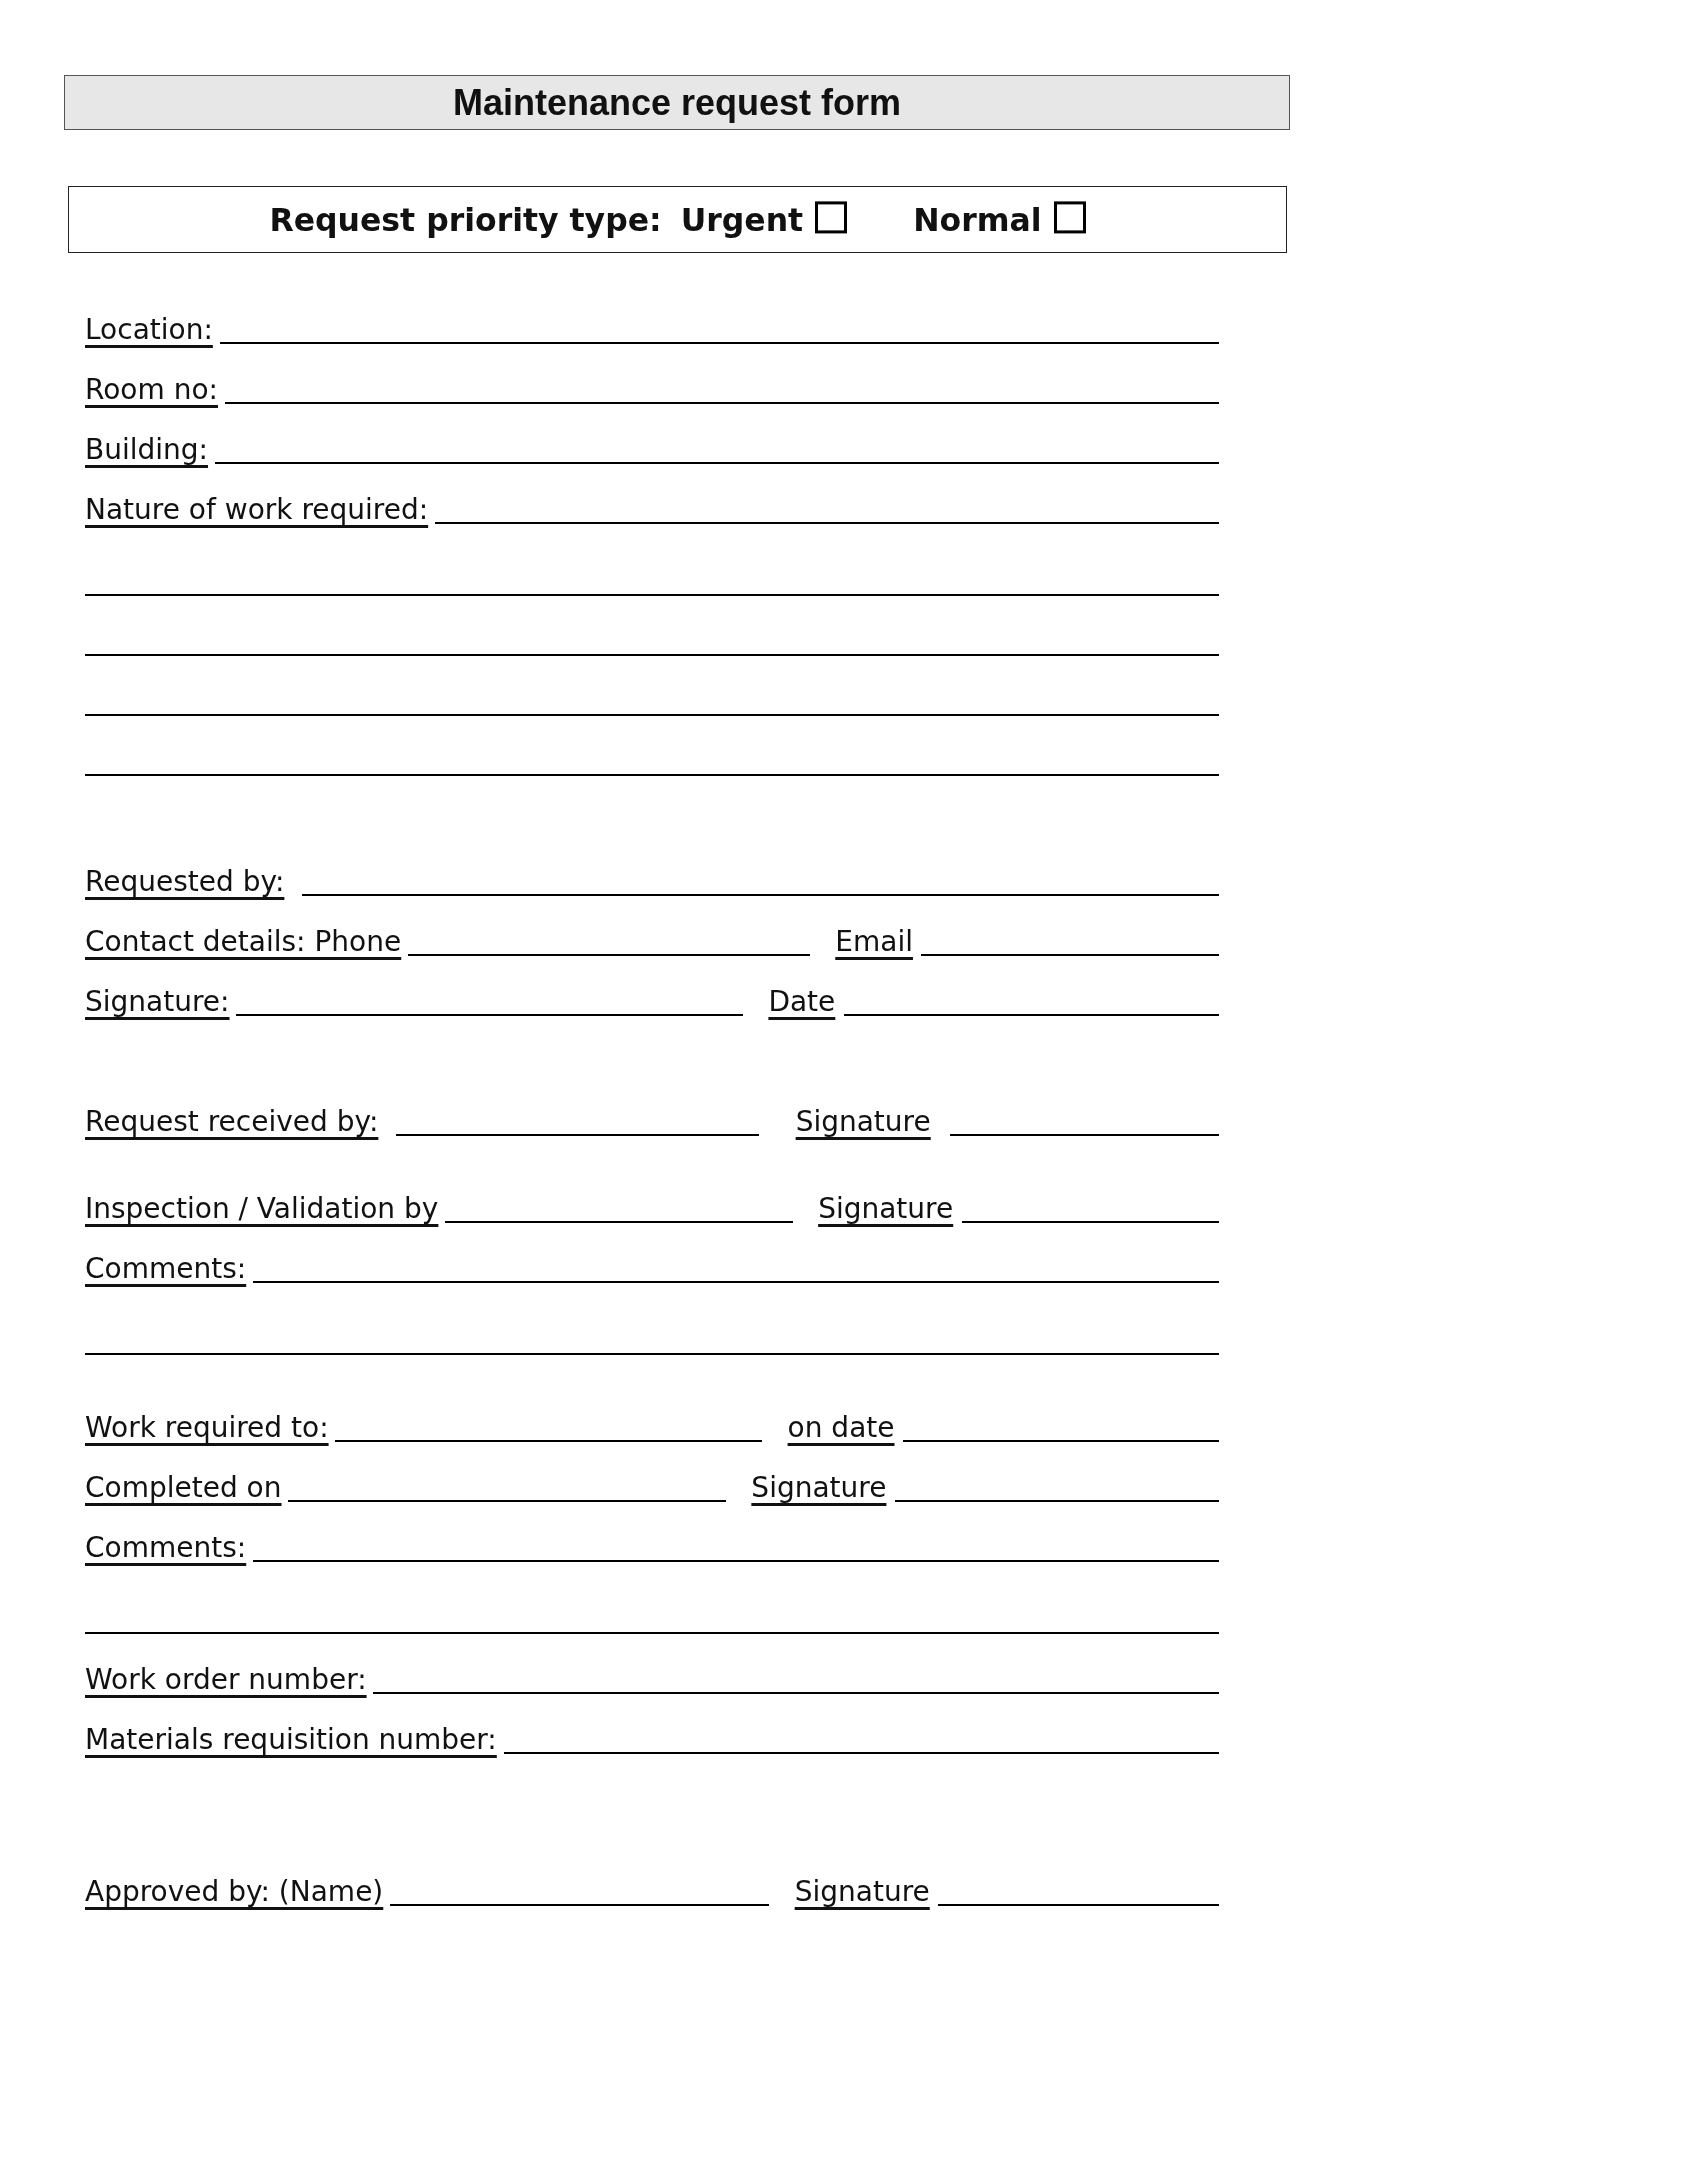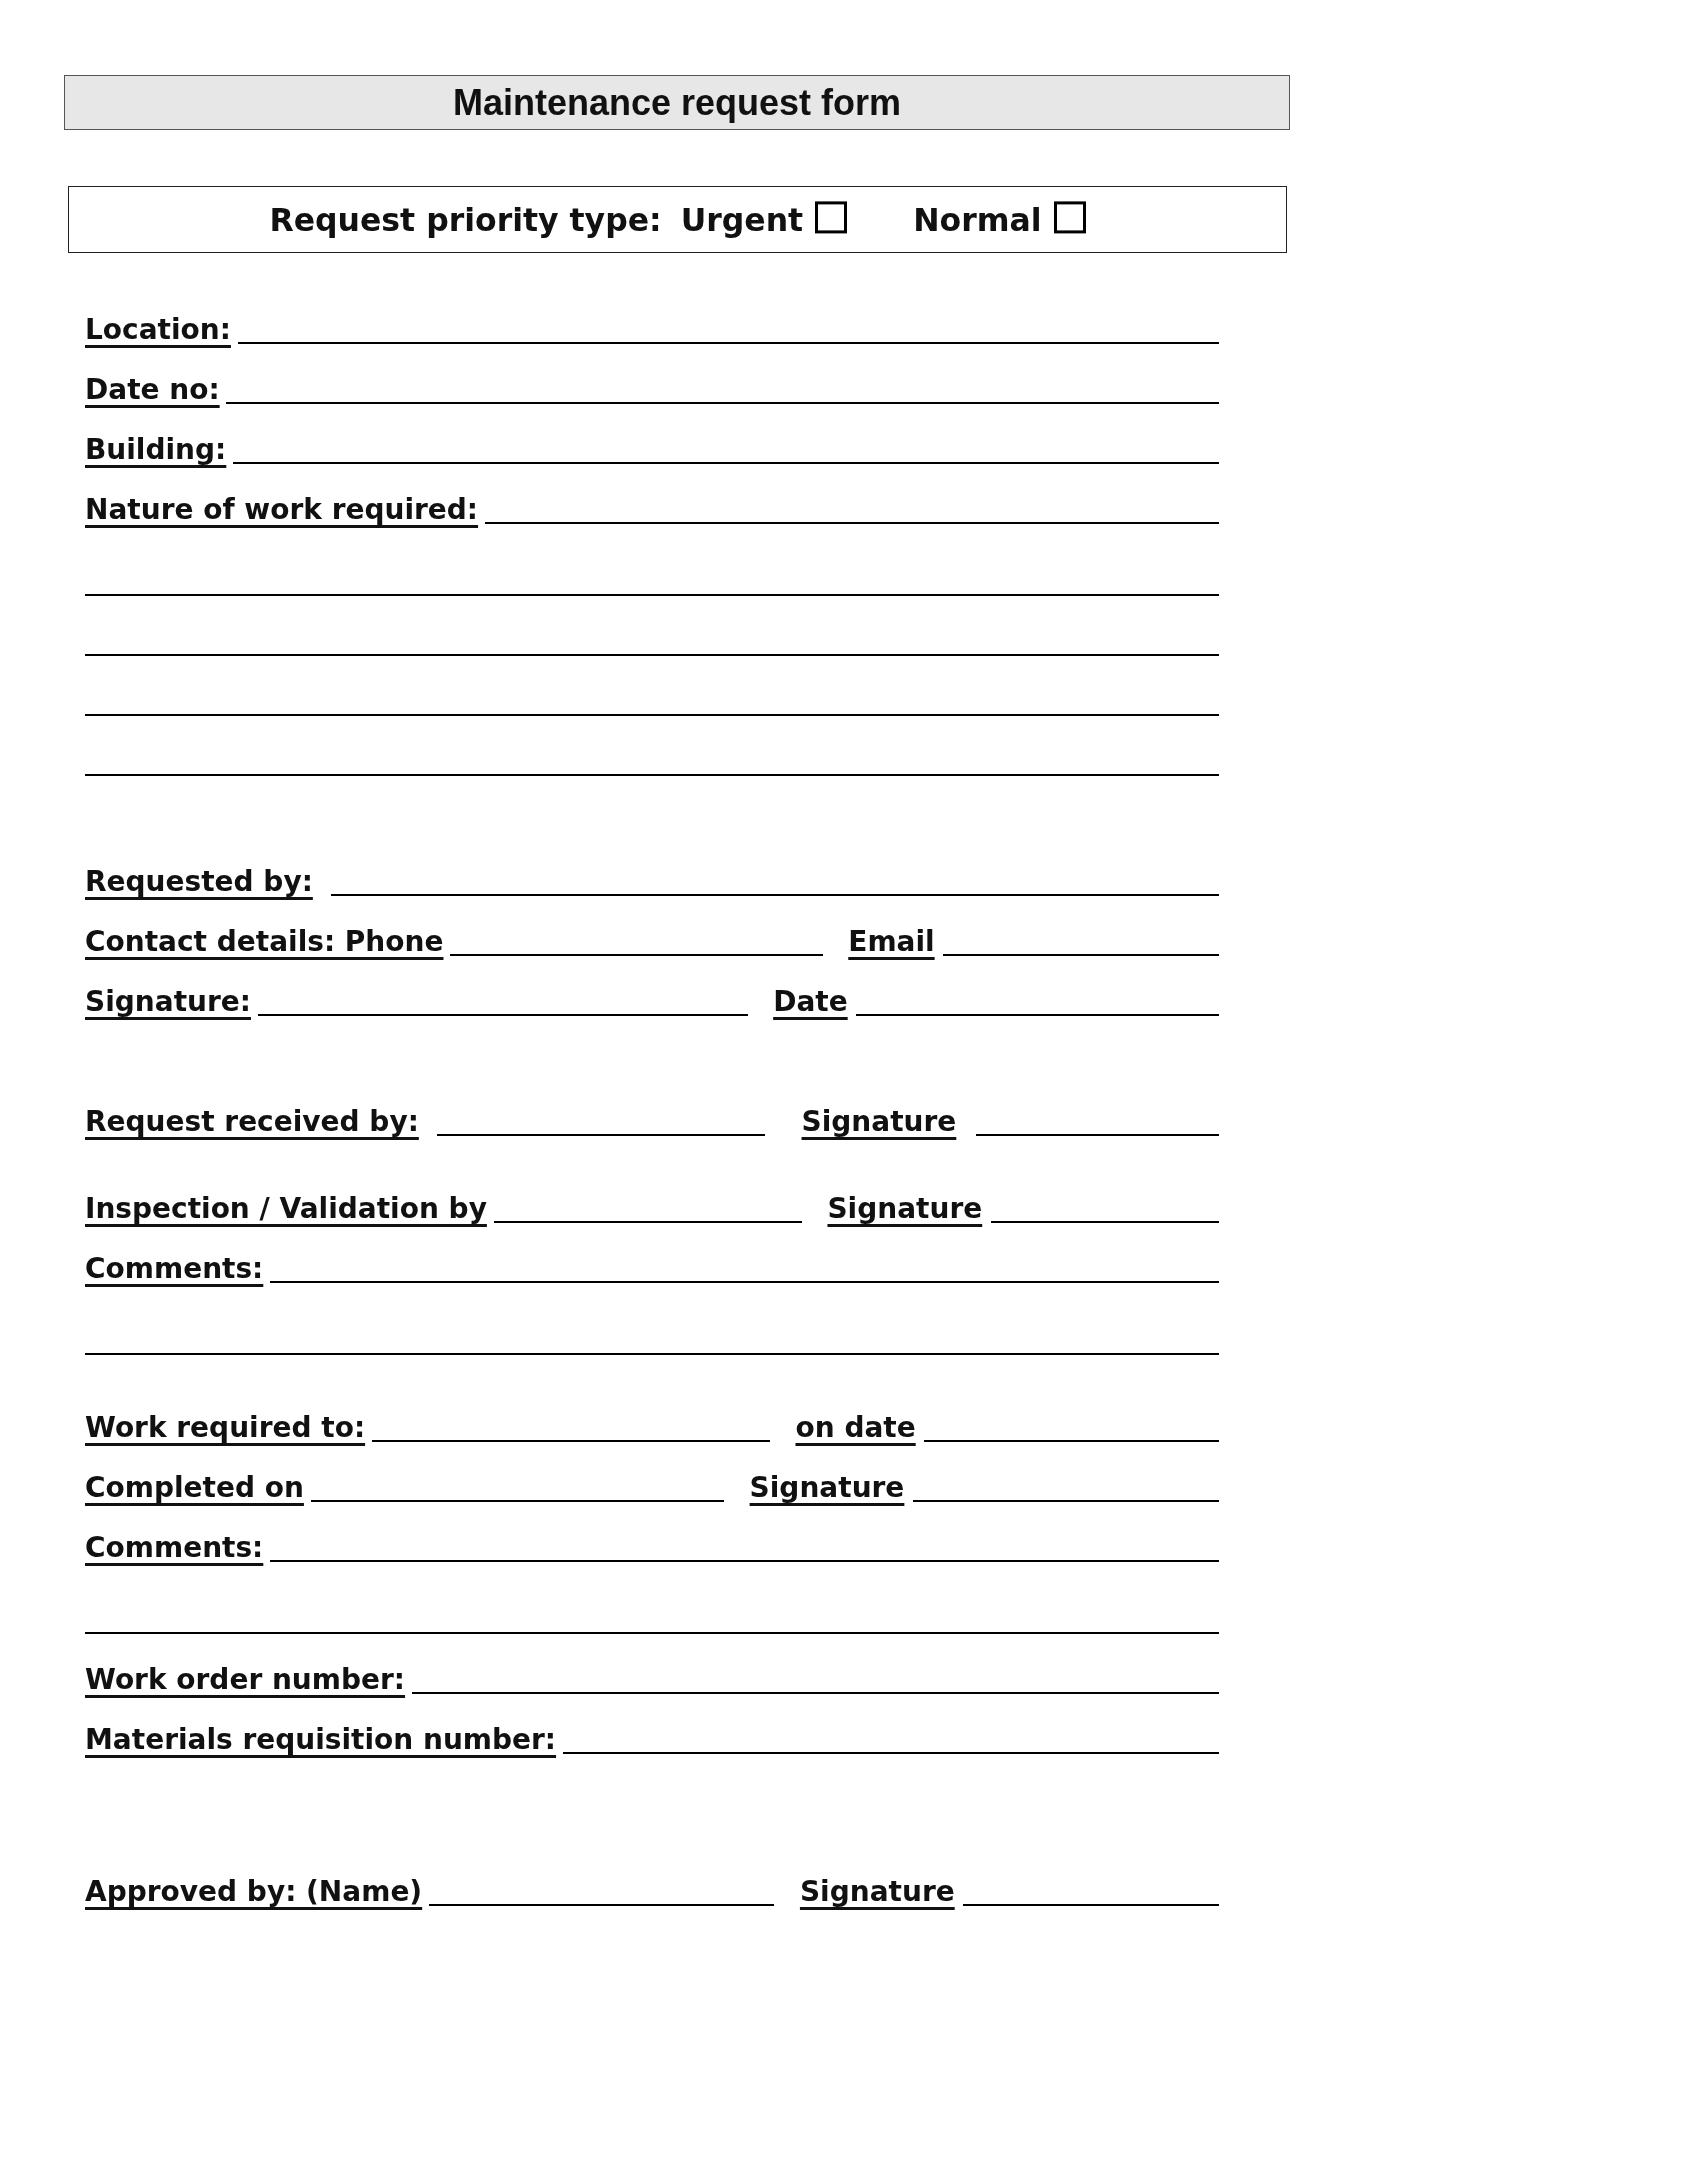"Location:" .label { font-weight: 700 -> 400 }
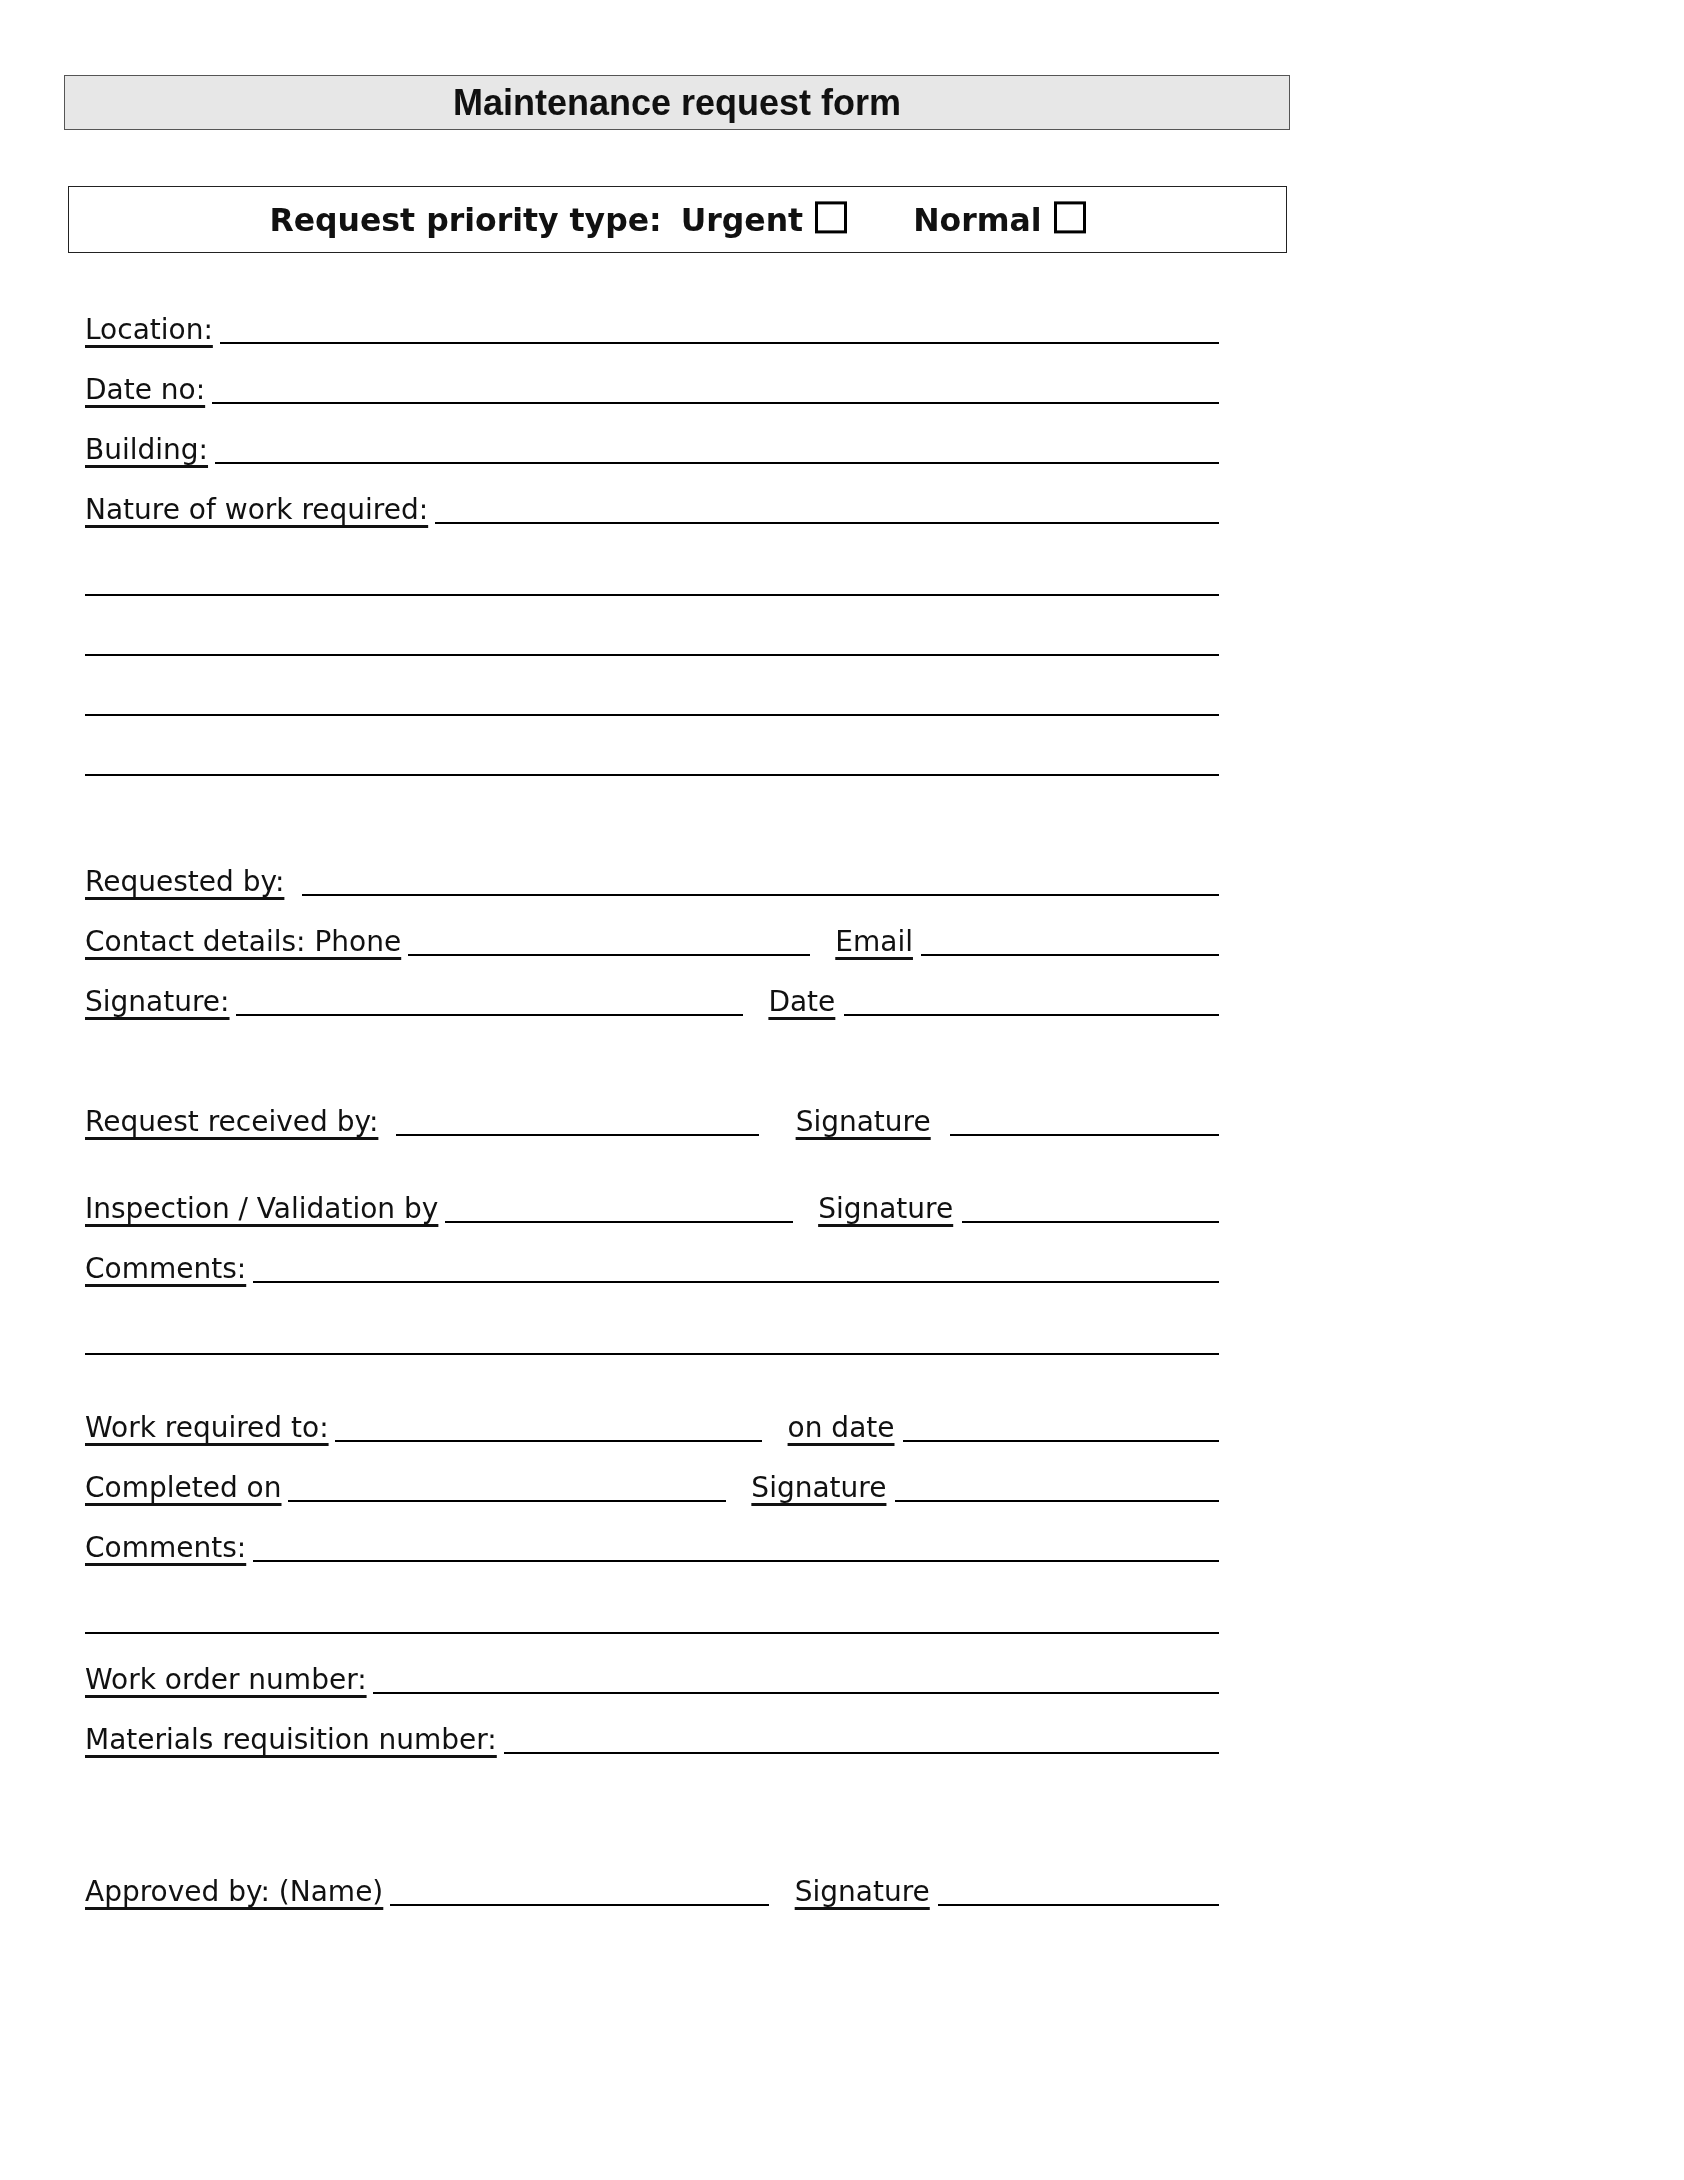"Date no:" span.label { text: Date -> Room }
